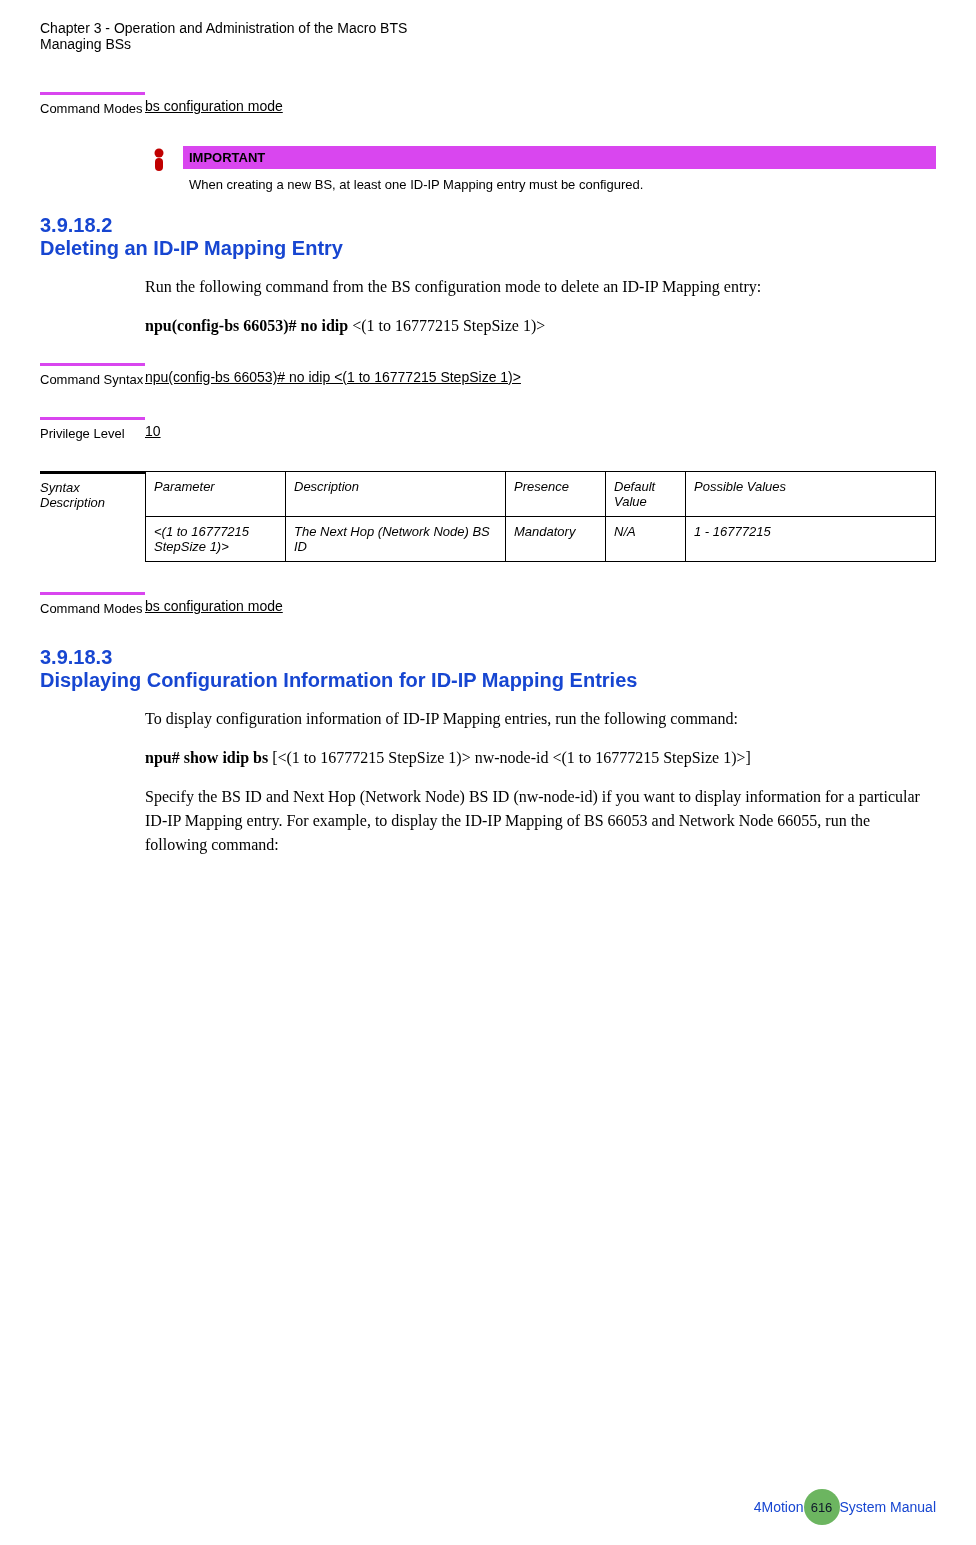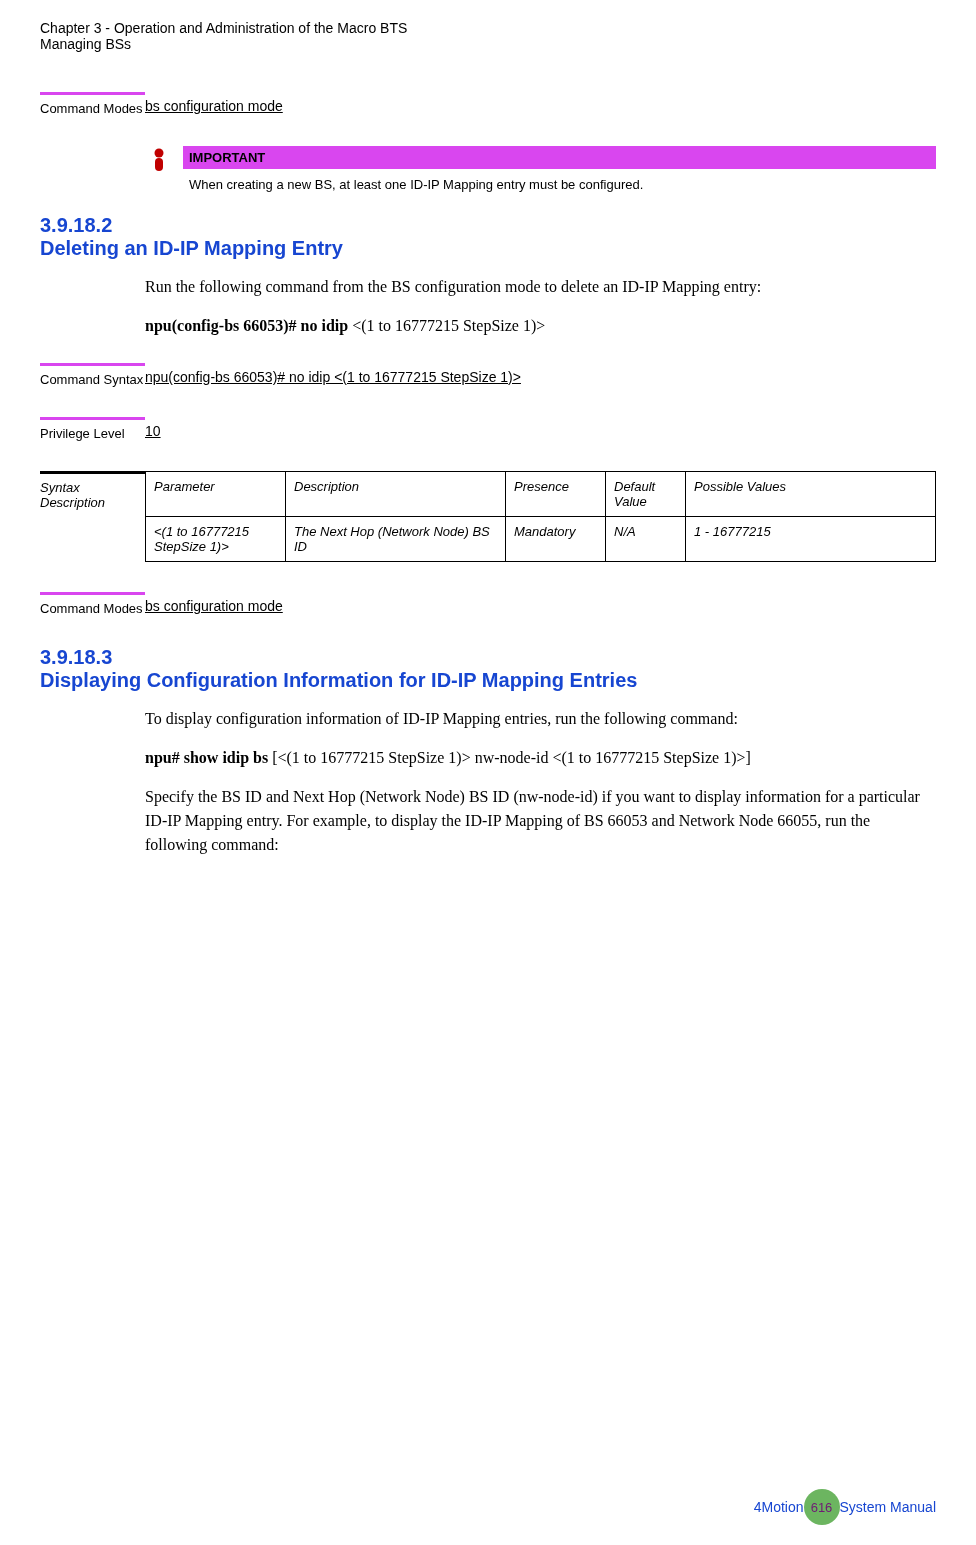"616" .page-num { color: #701a75 -> #0f172a }
